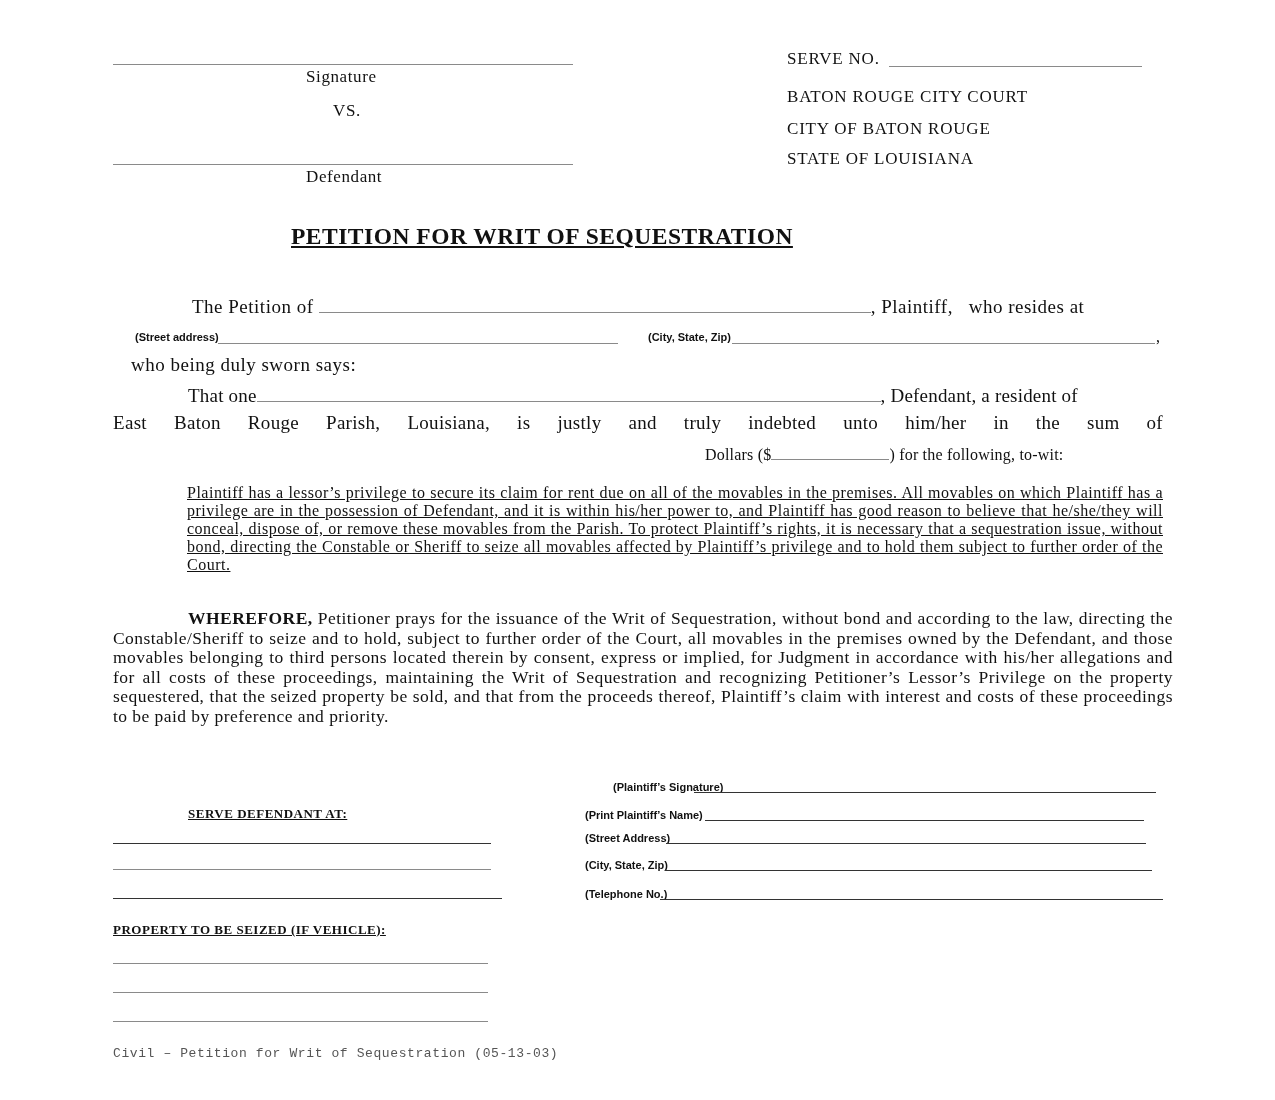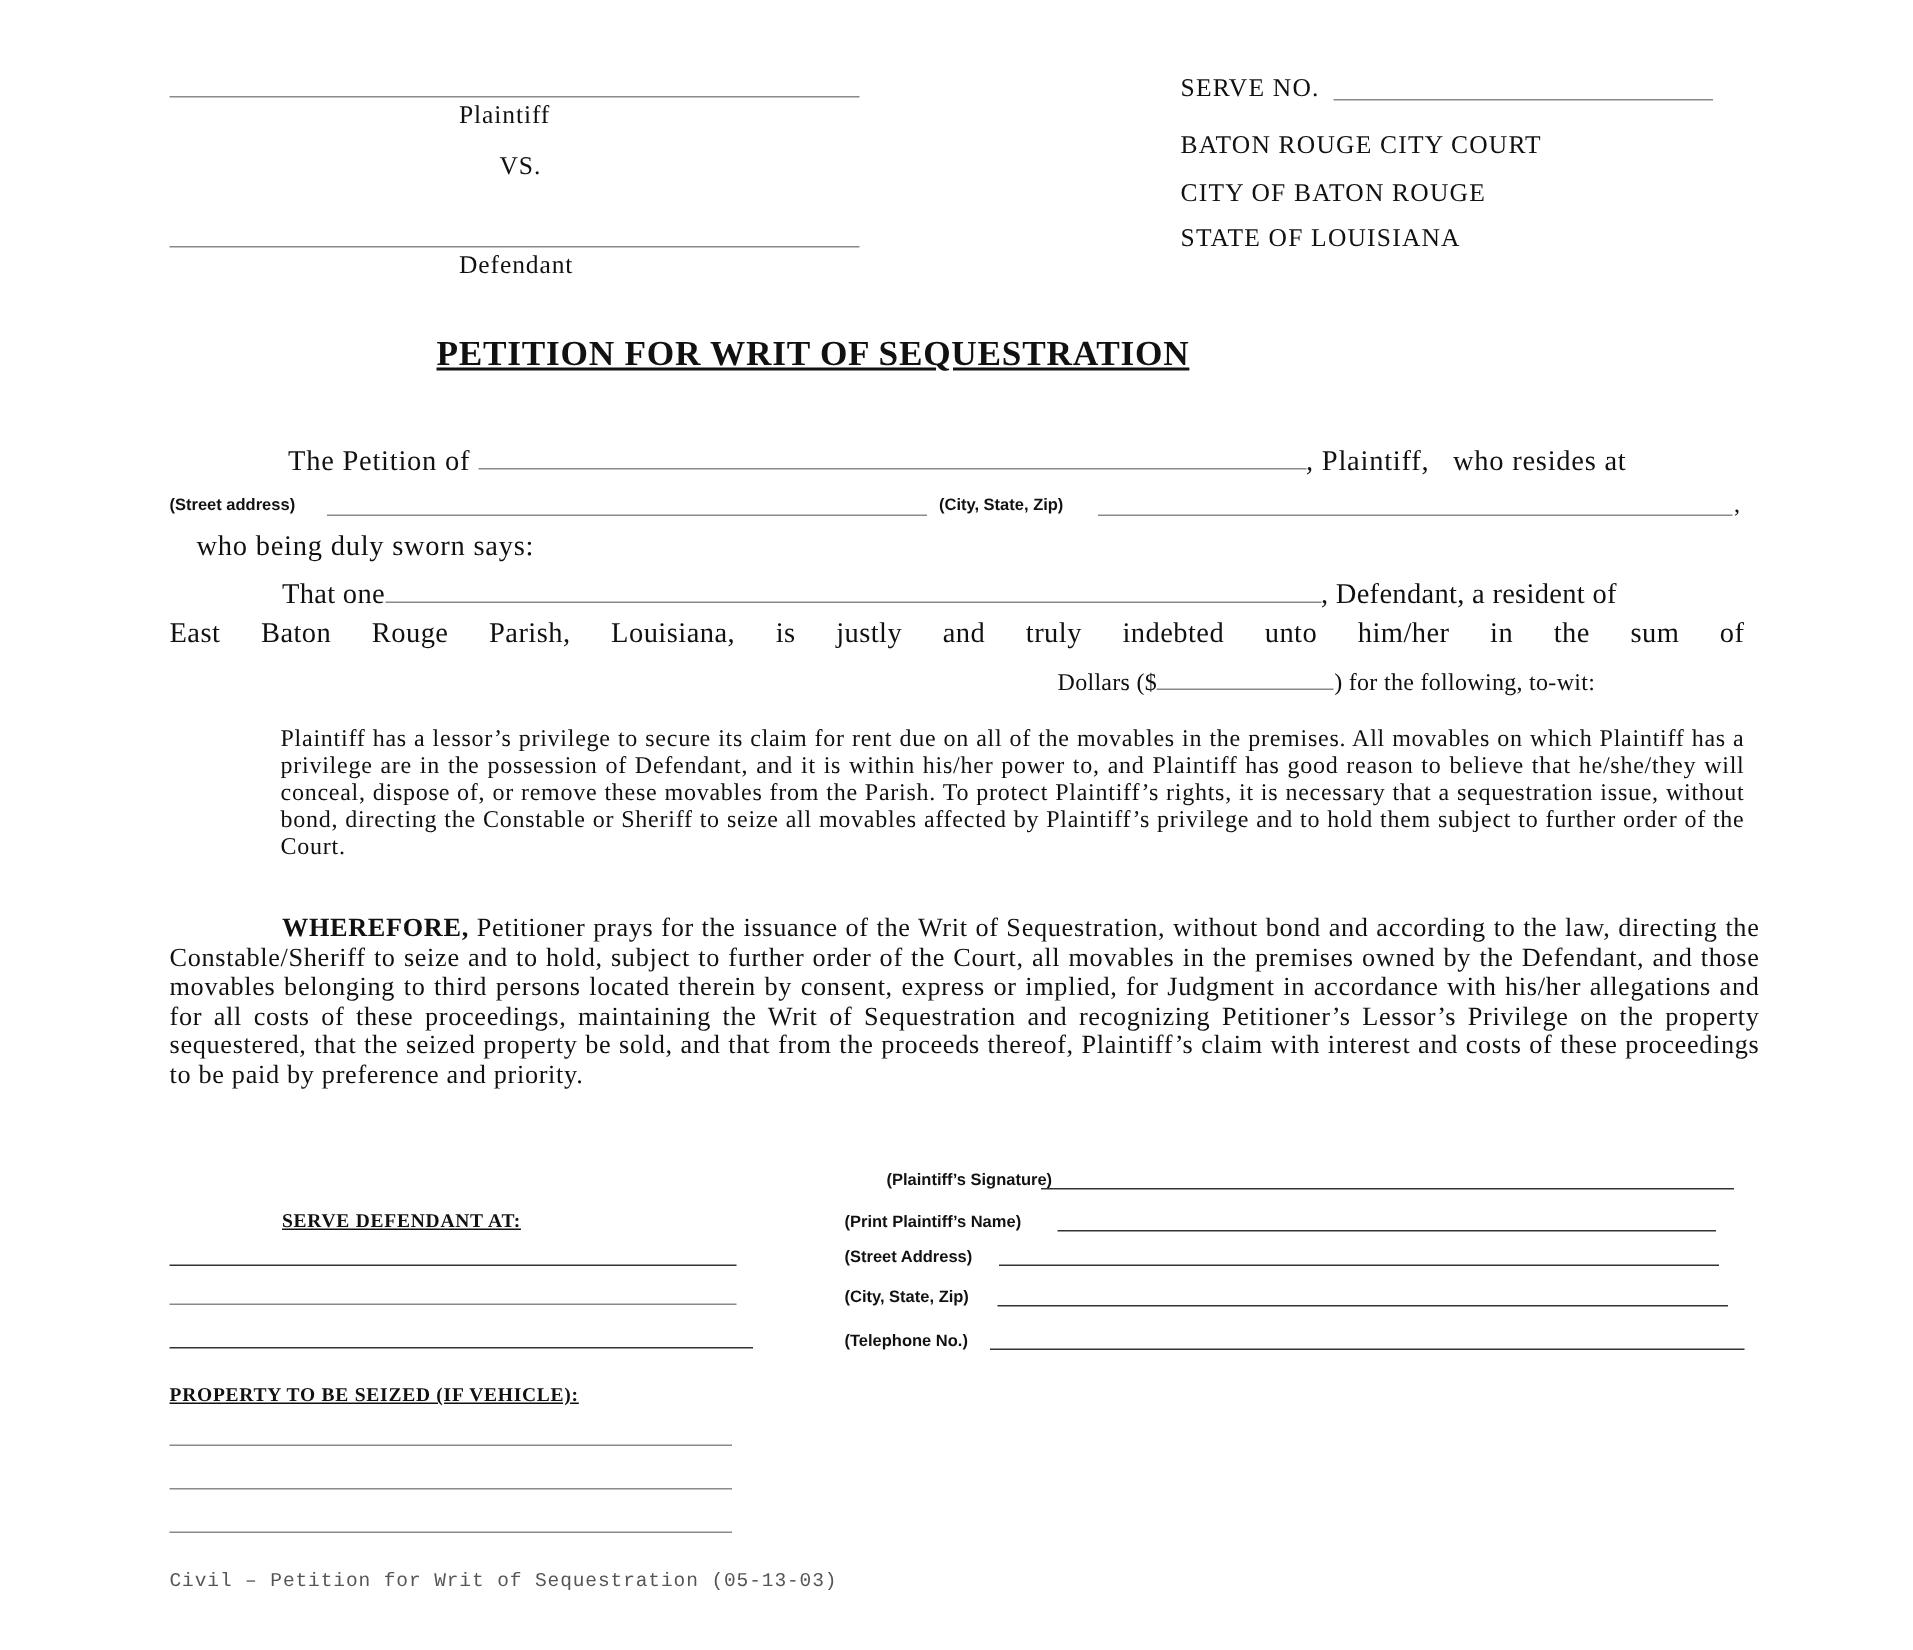"Plaintiff" div.abs { text: Plaintiff -> Signature }
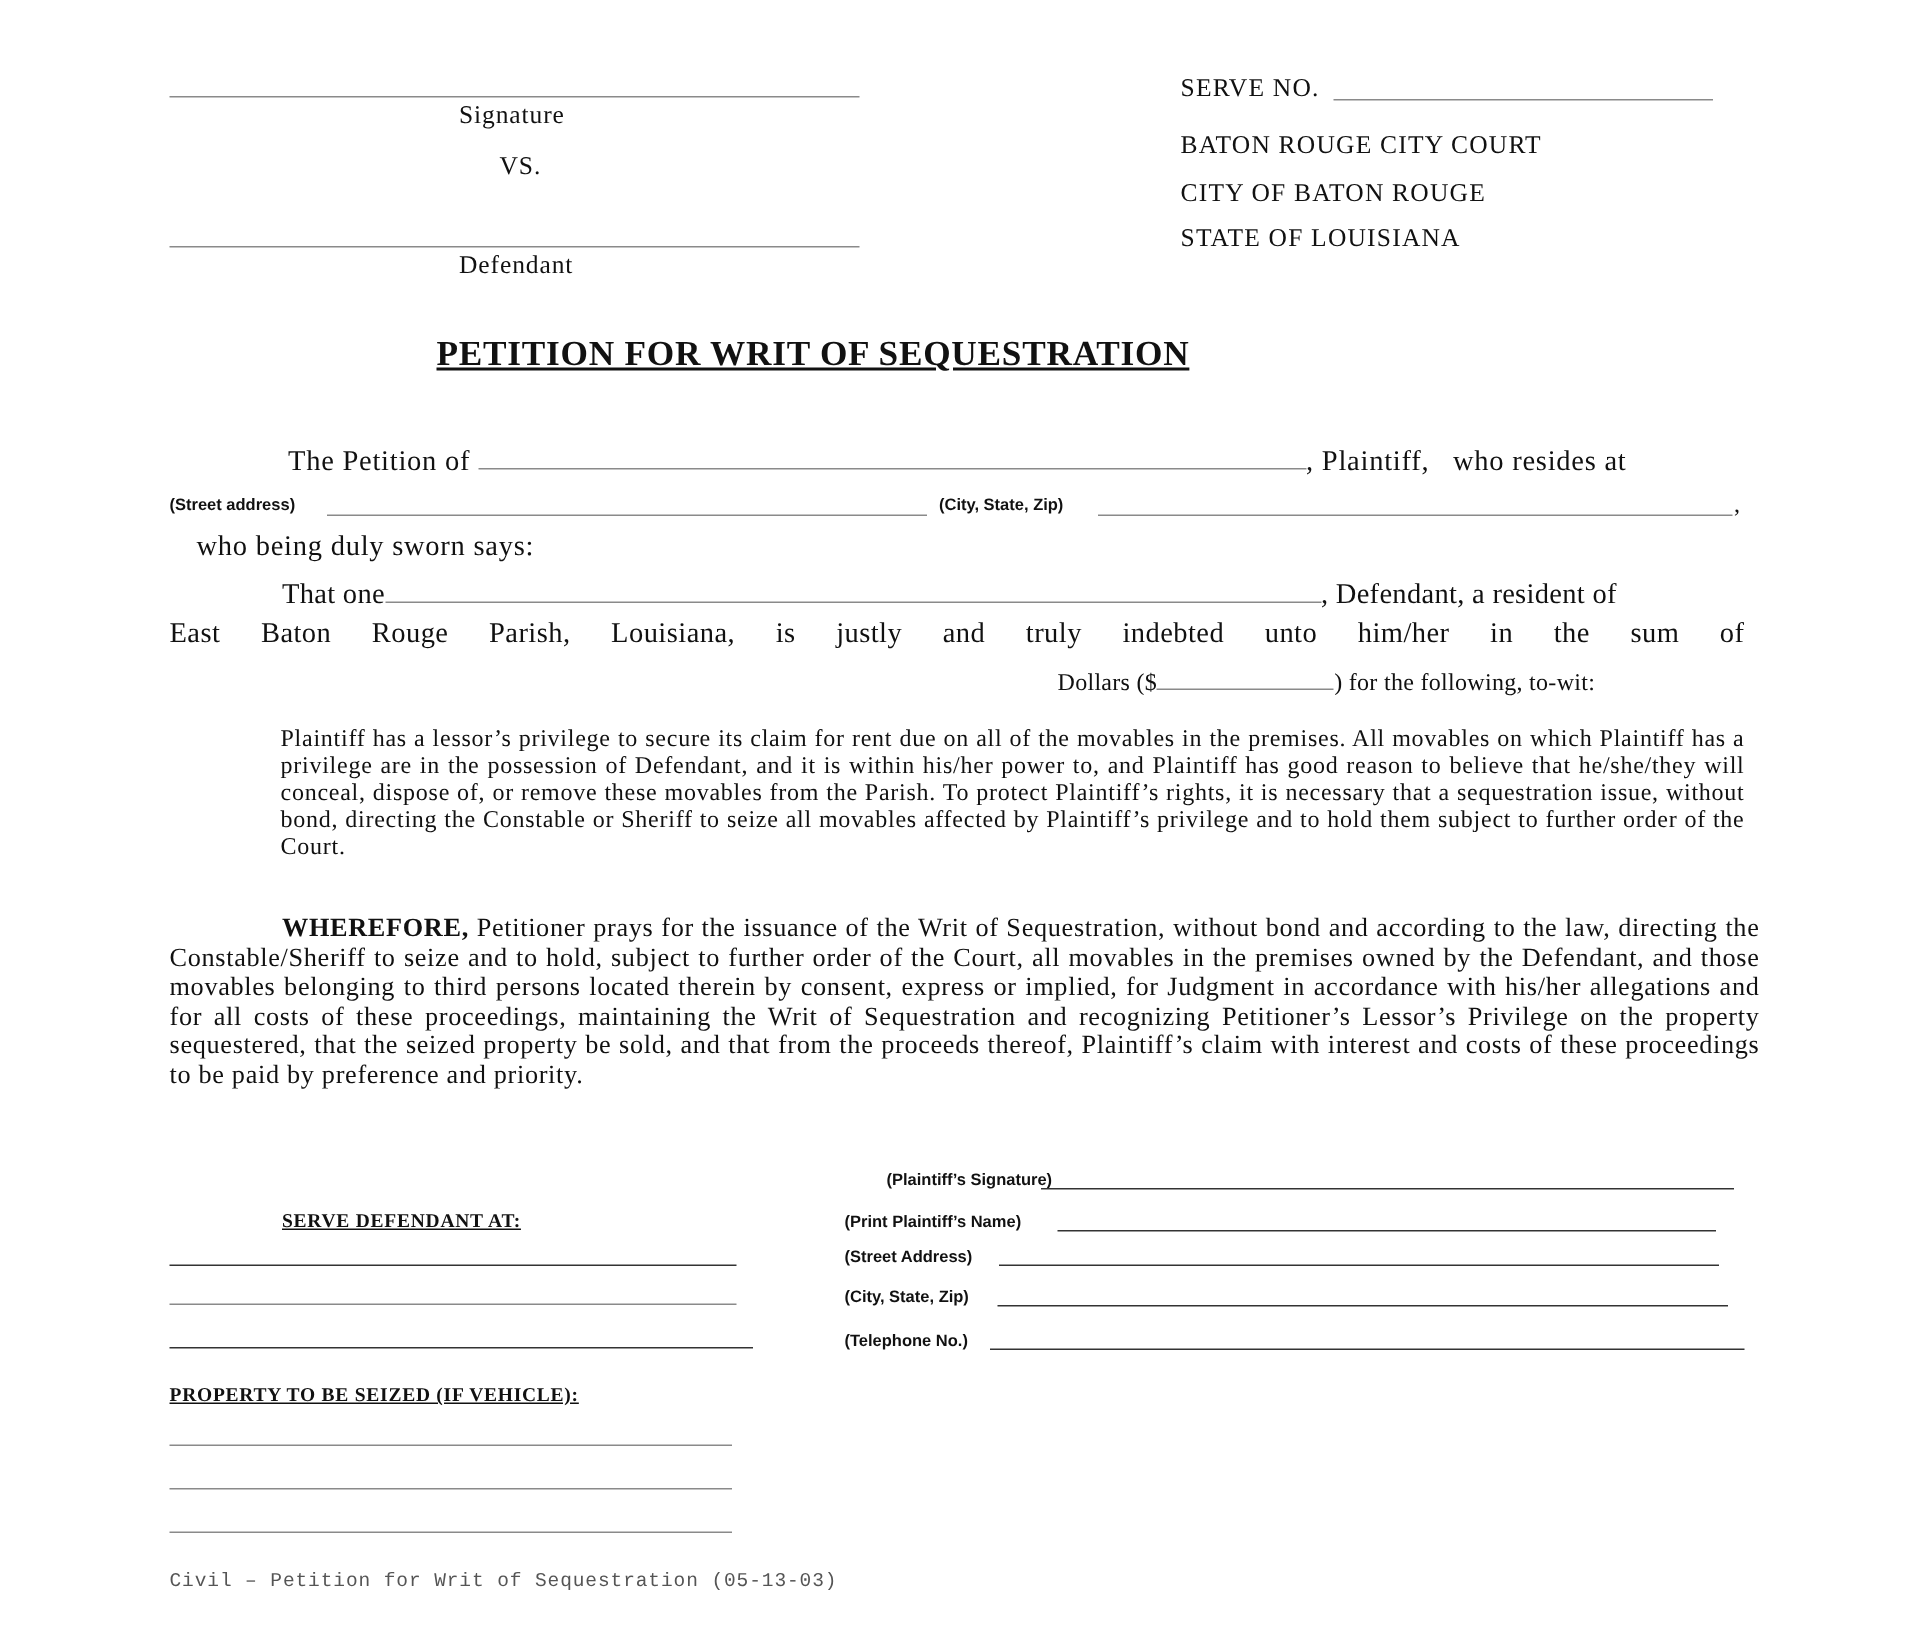"(Street address)" .sans { margin-left: none -> 22px }
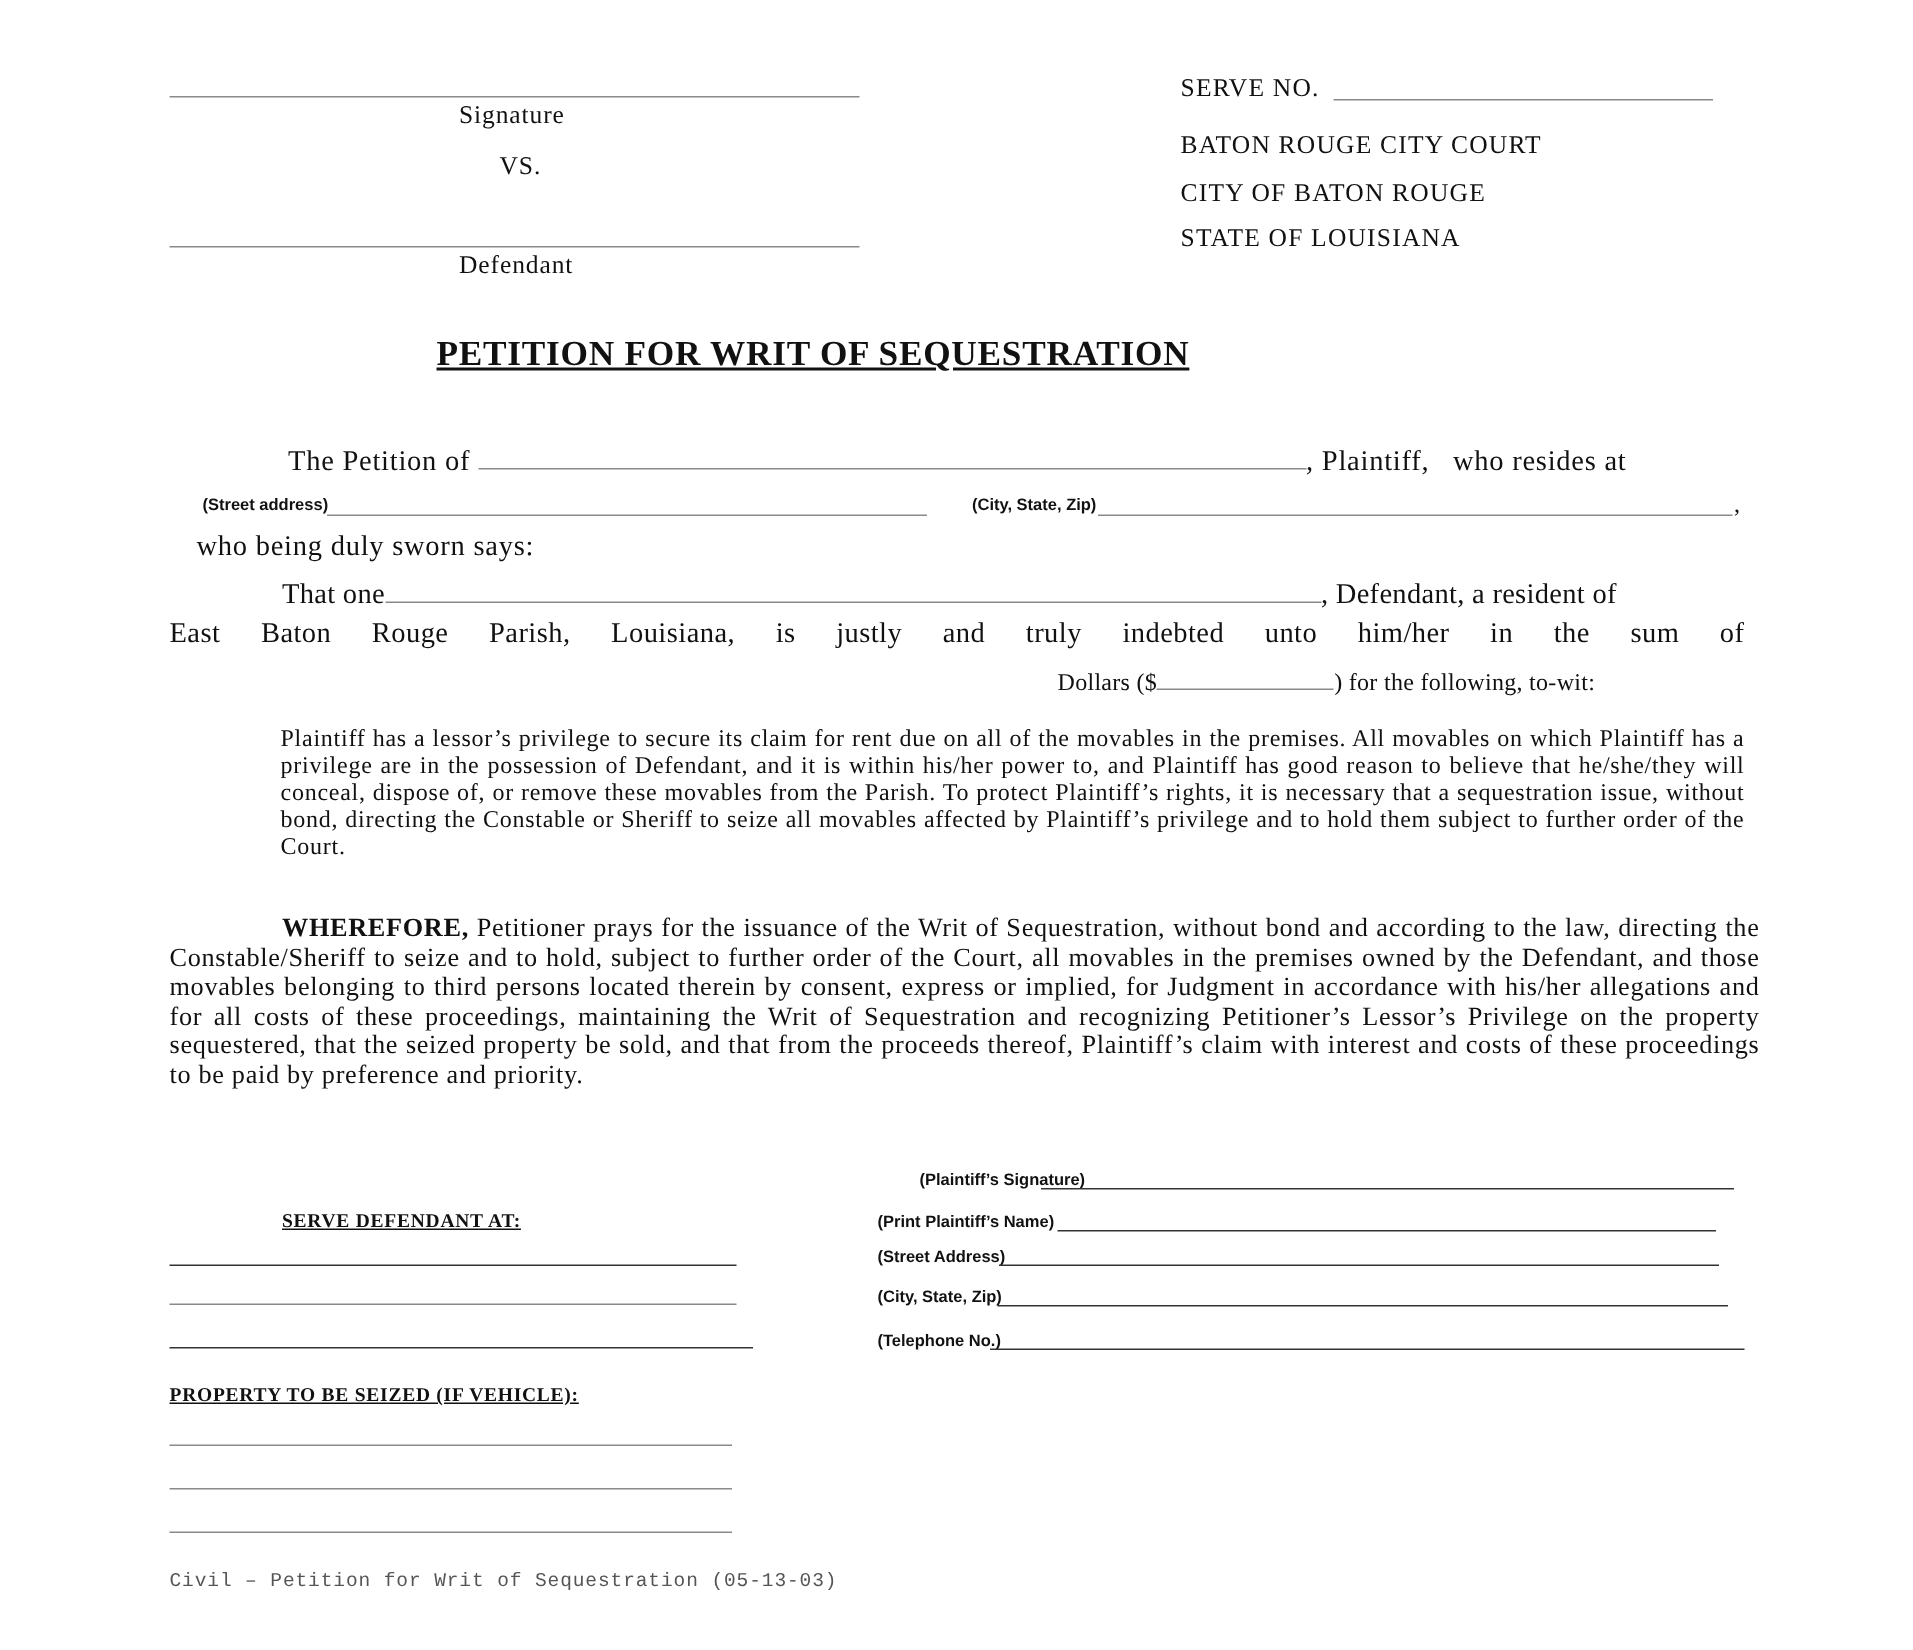"Plaintiff has a lessor’s privilege" .para { text-decoration: none -> underline }
